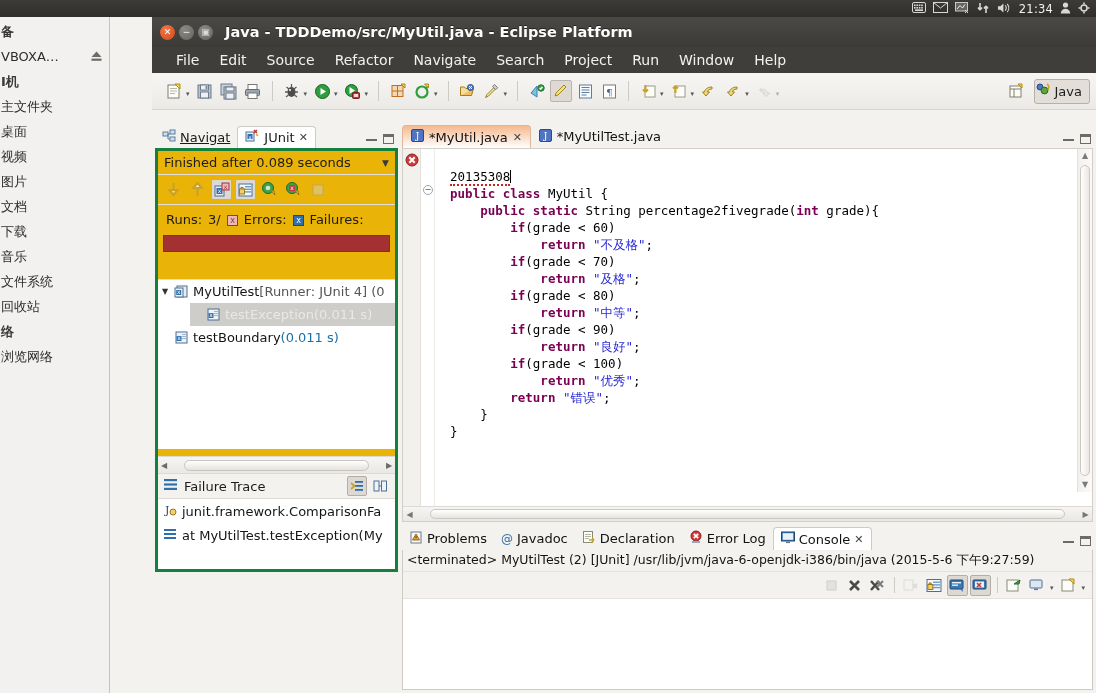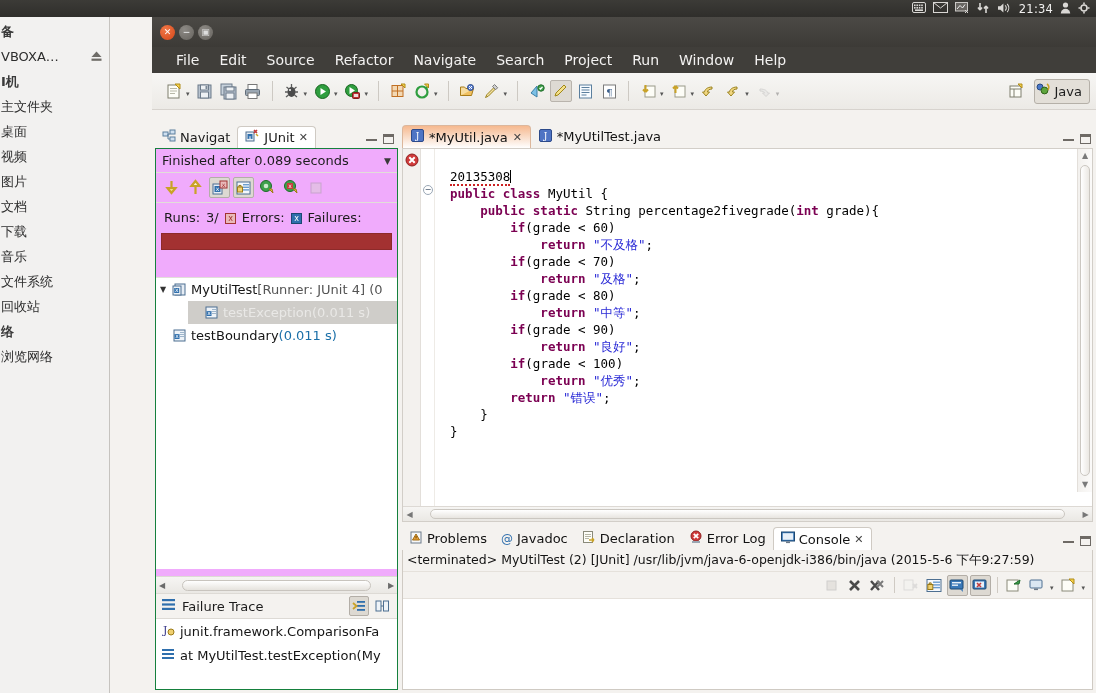"Java - TDDDemo/src/MyUtil.java - Eclipse" div.ecl-title { html: none -> <div>Java - TDDDemo/src/MyUtil.java - Eclipse Platform</div> }
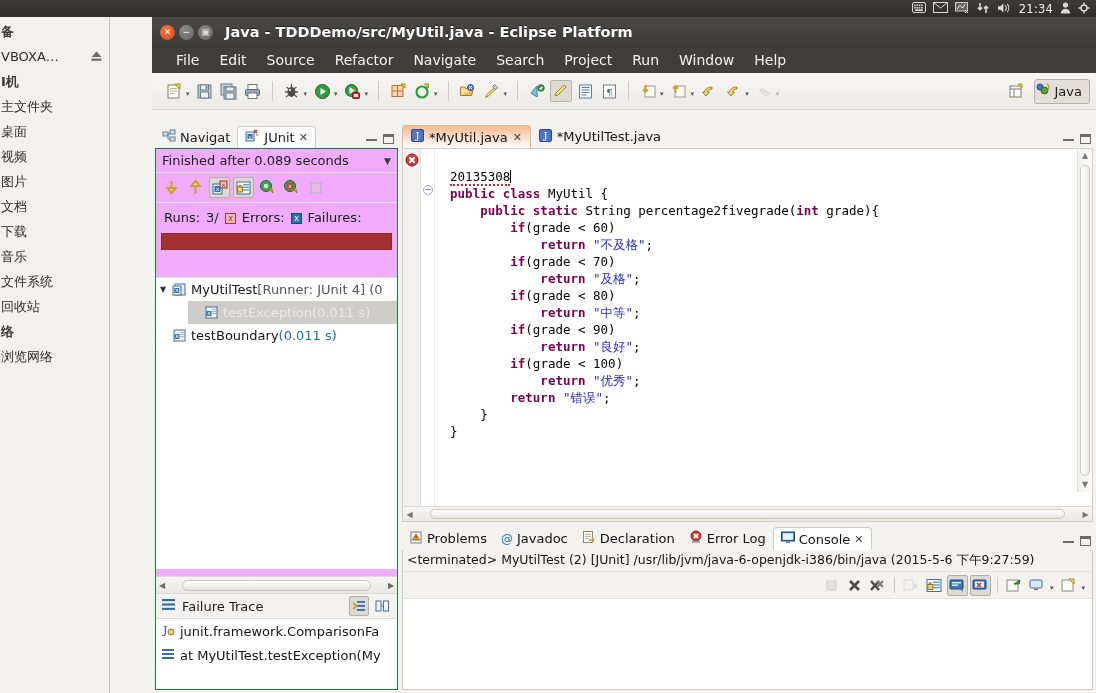"Navigat" .vtab.inactive { text-decoration: none -> underline }
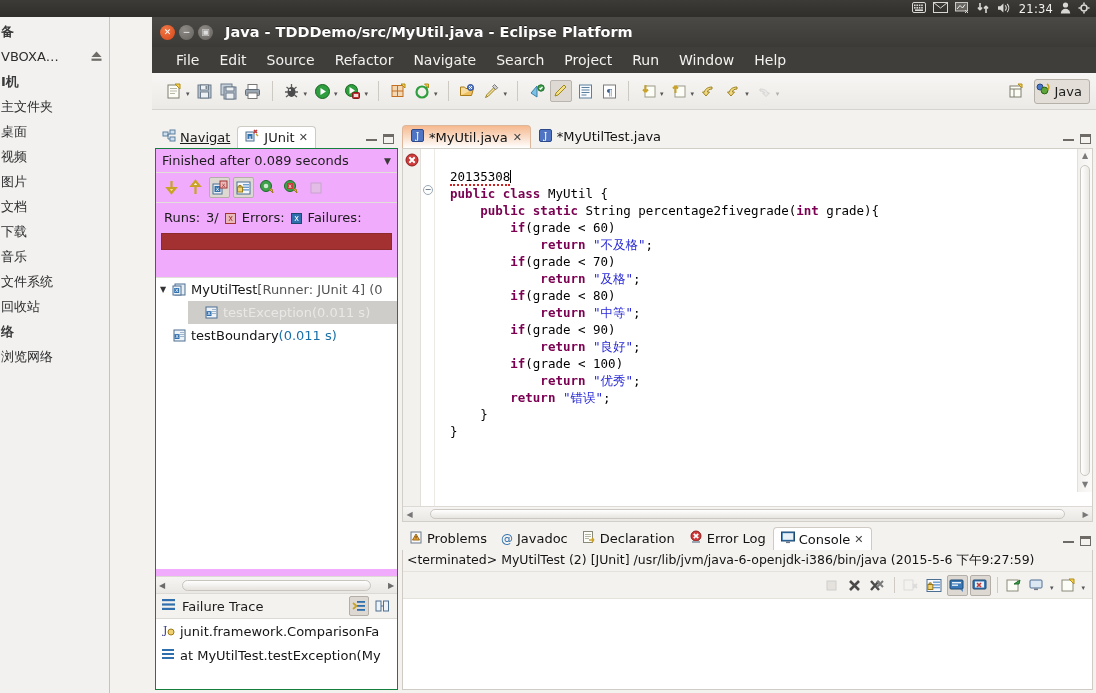"Finished after 0.089 seconds" .junit-inner { background: #f0abfc -> #eab308; border: 1px solid #15803d -> 3px solid #15803d; height: 542px -> 424px }
